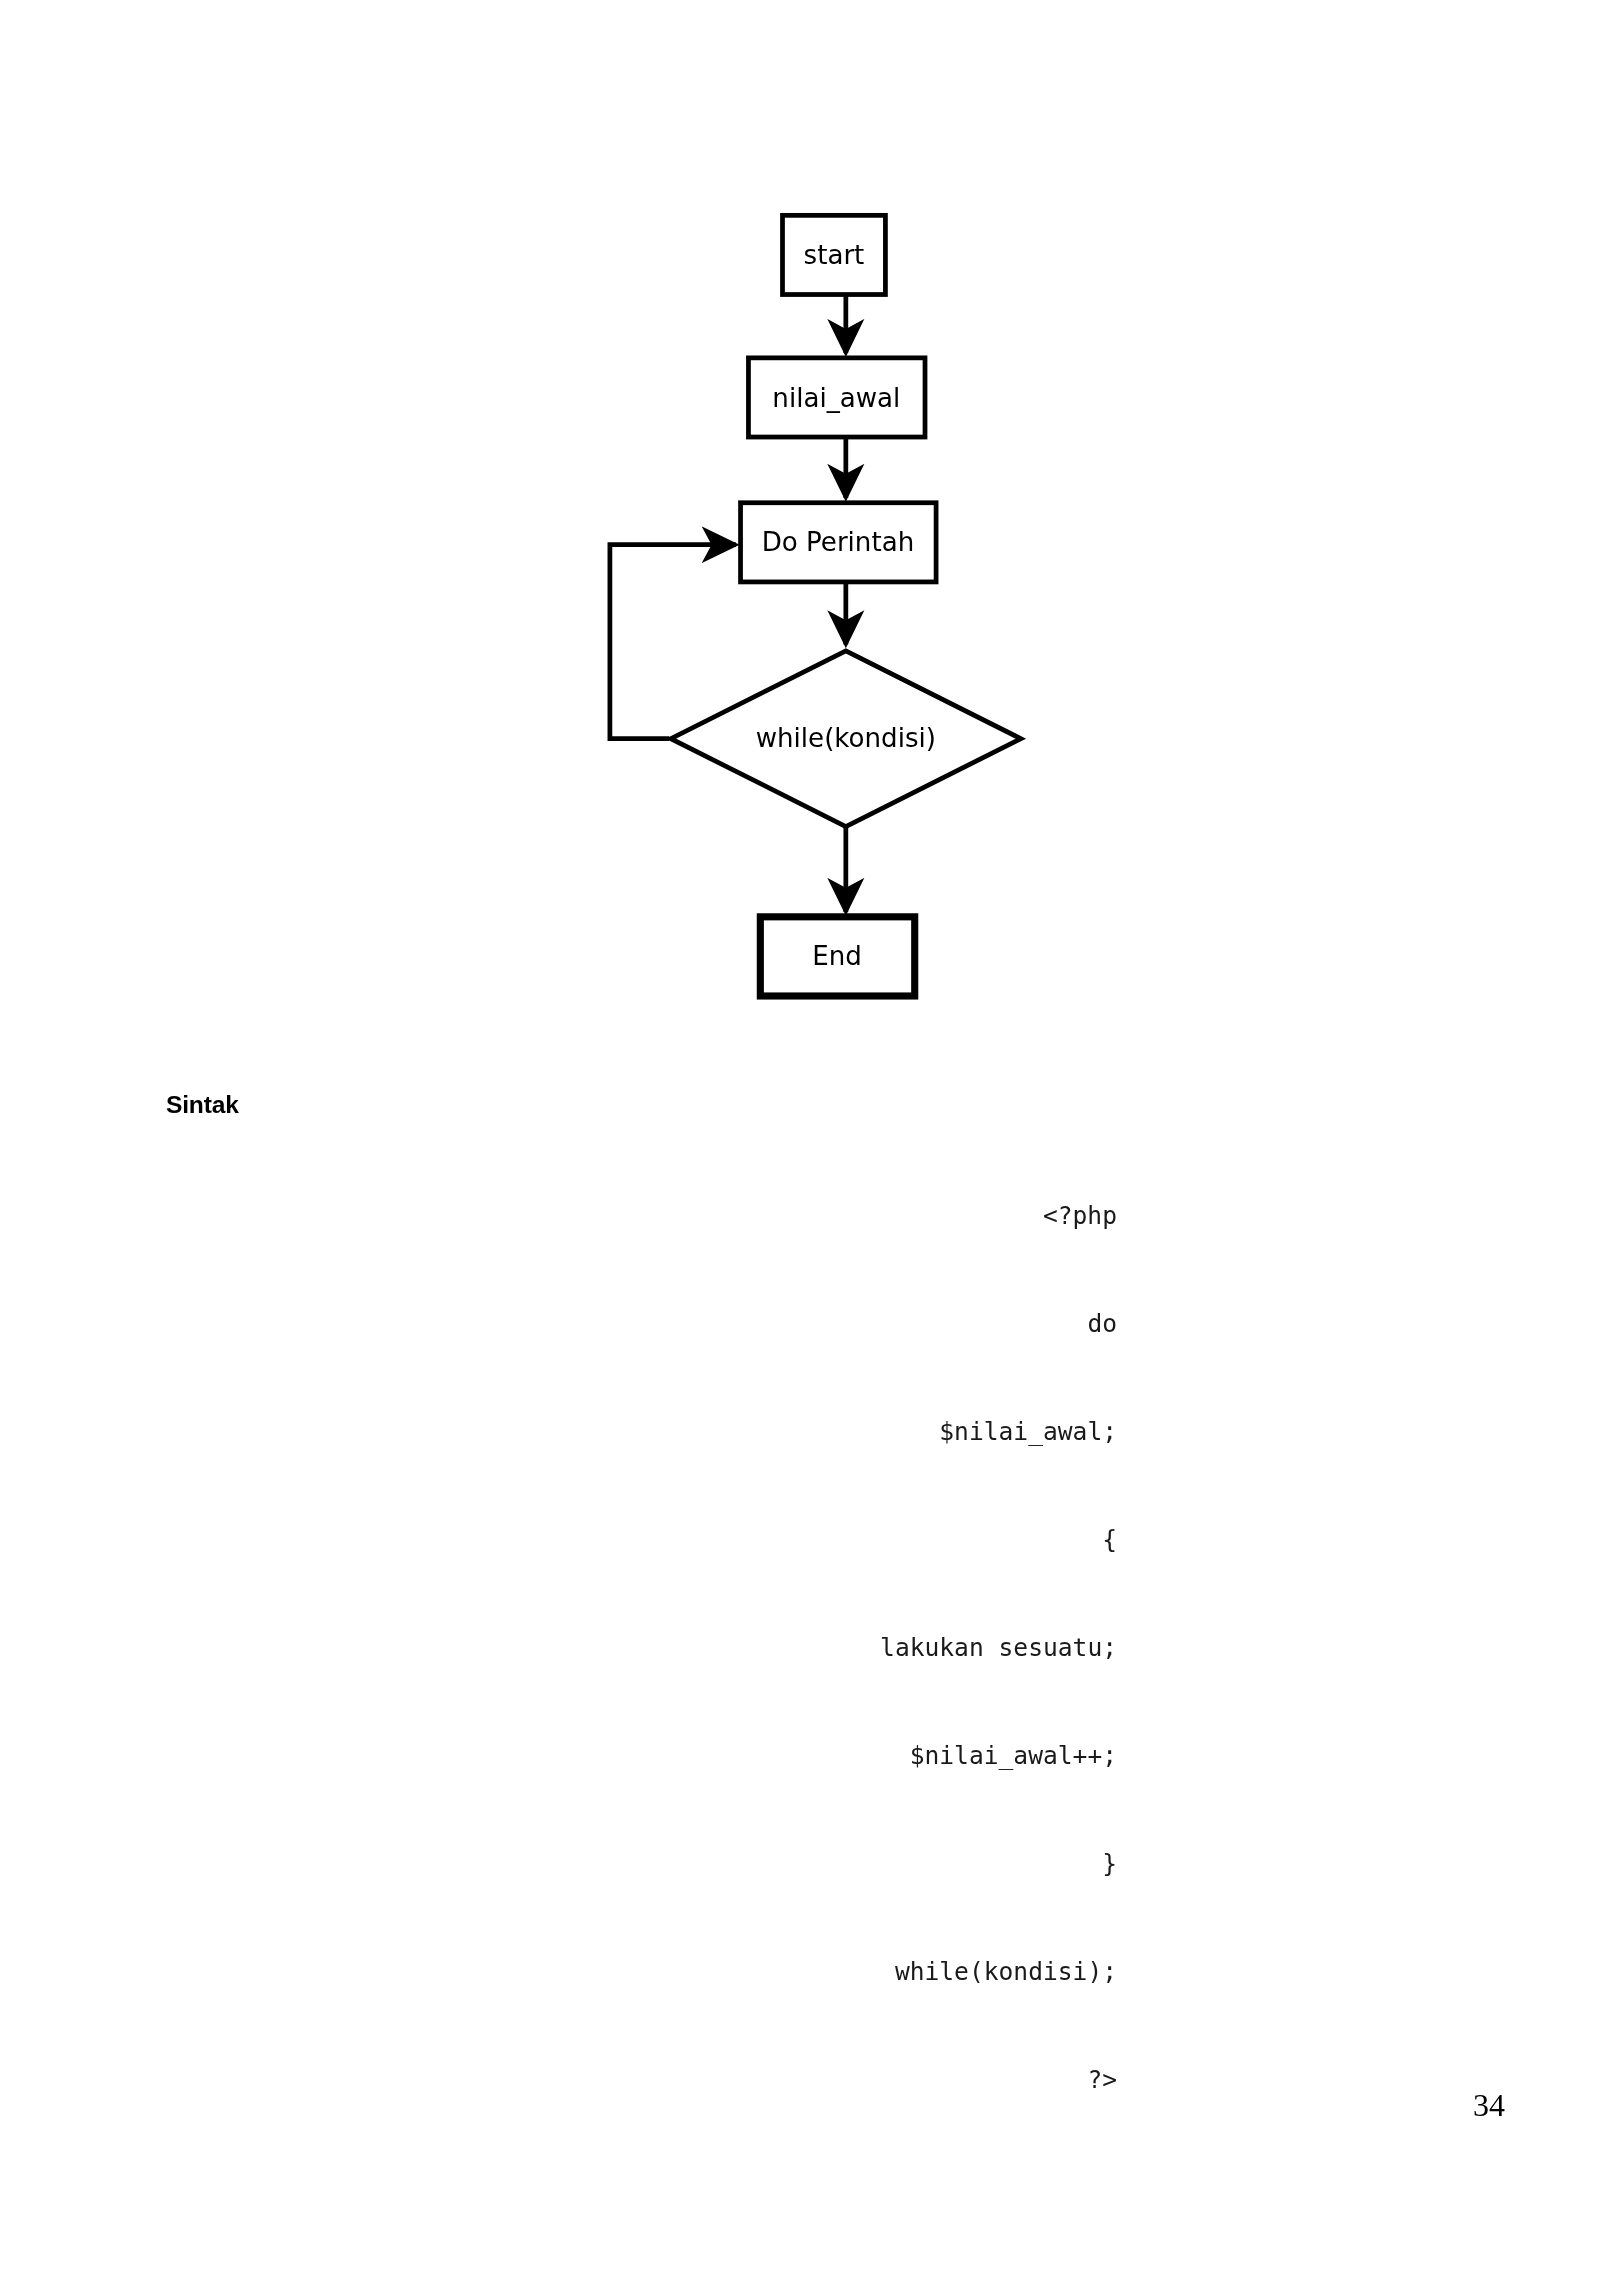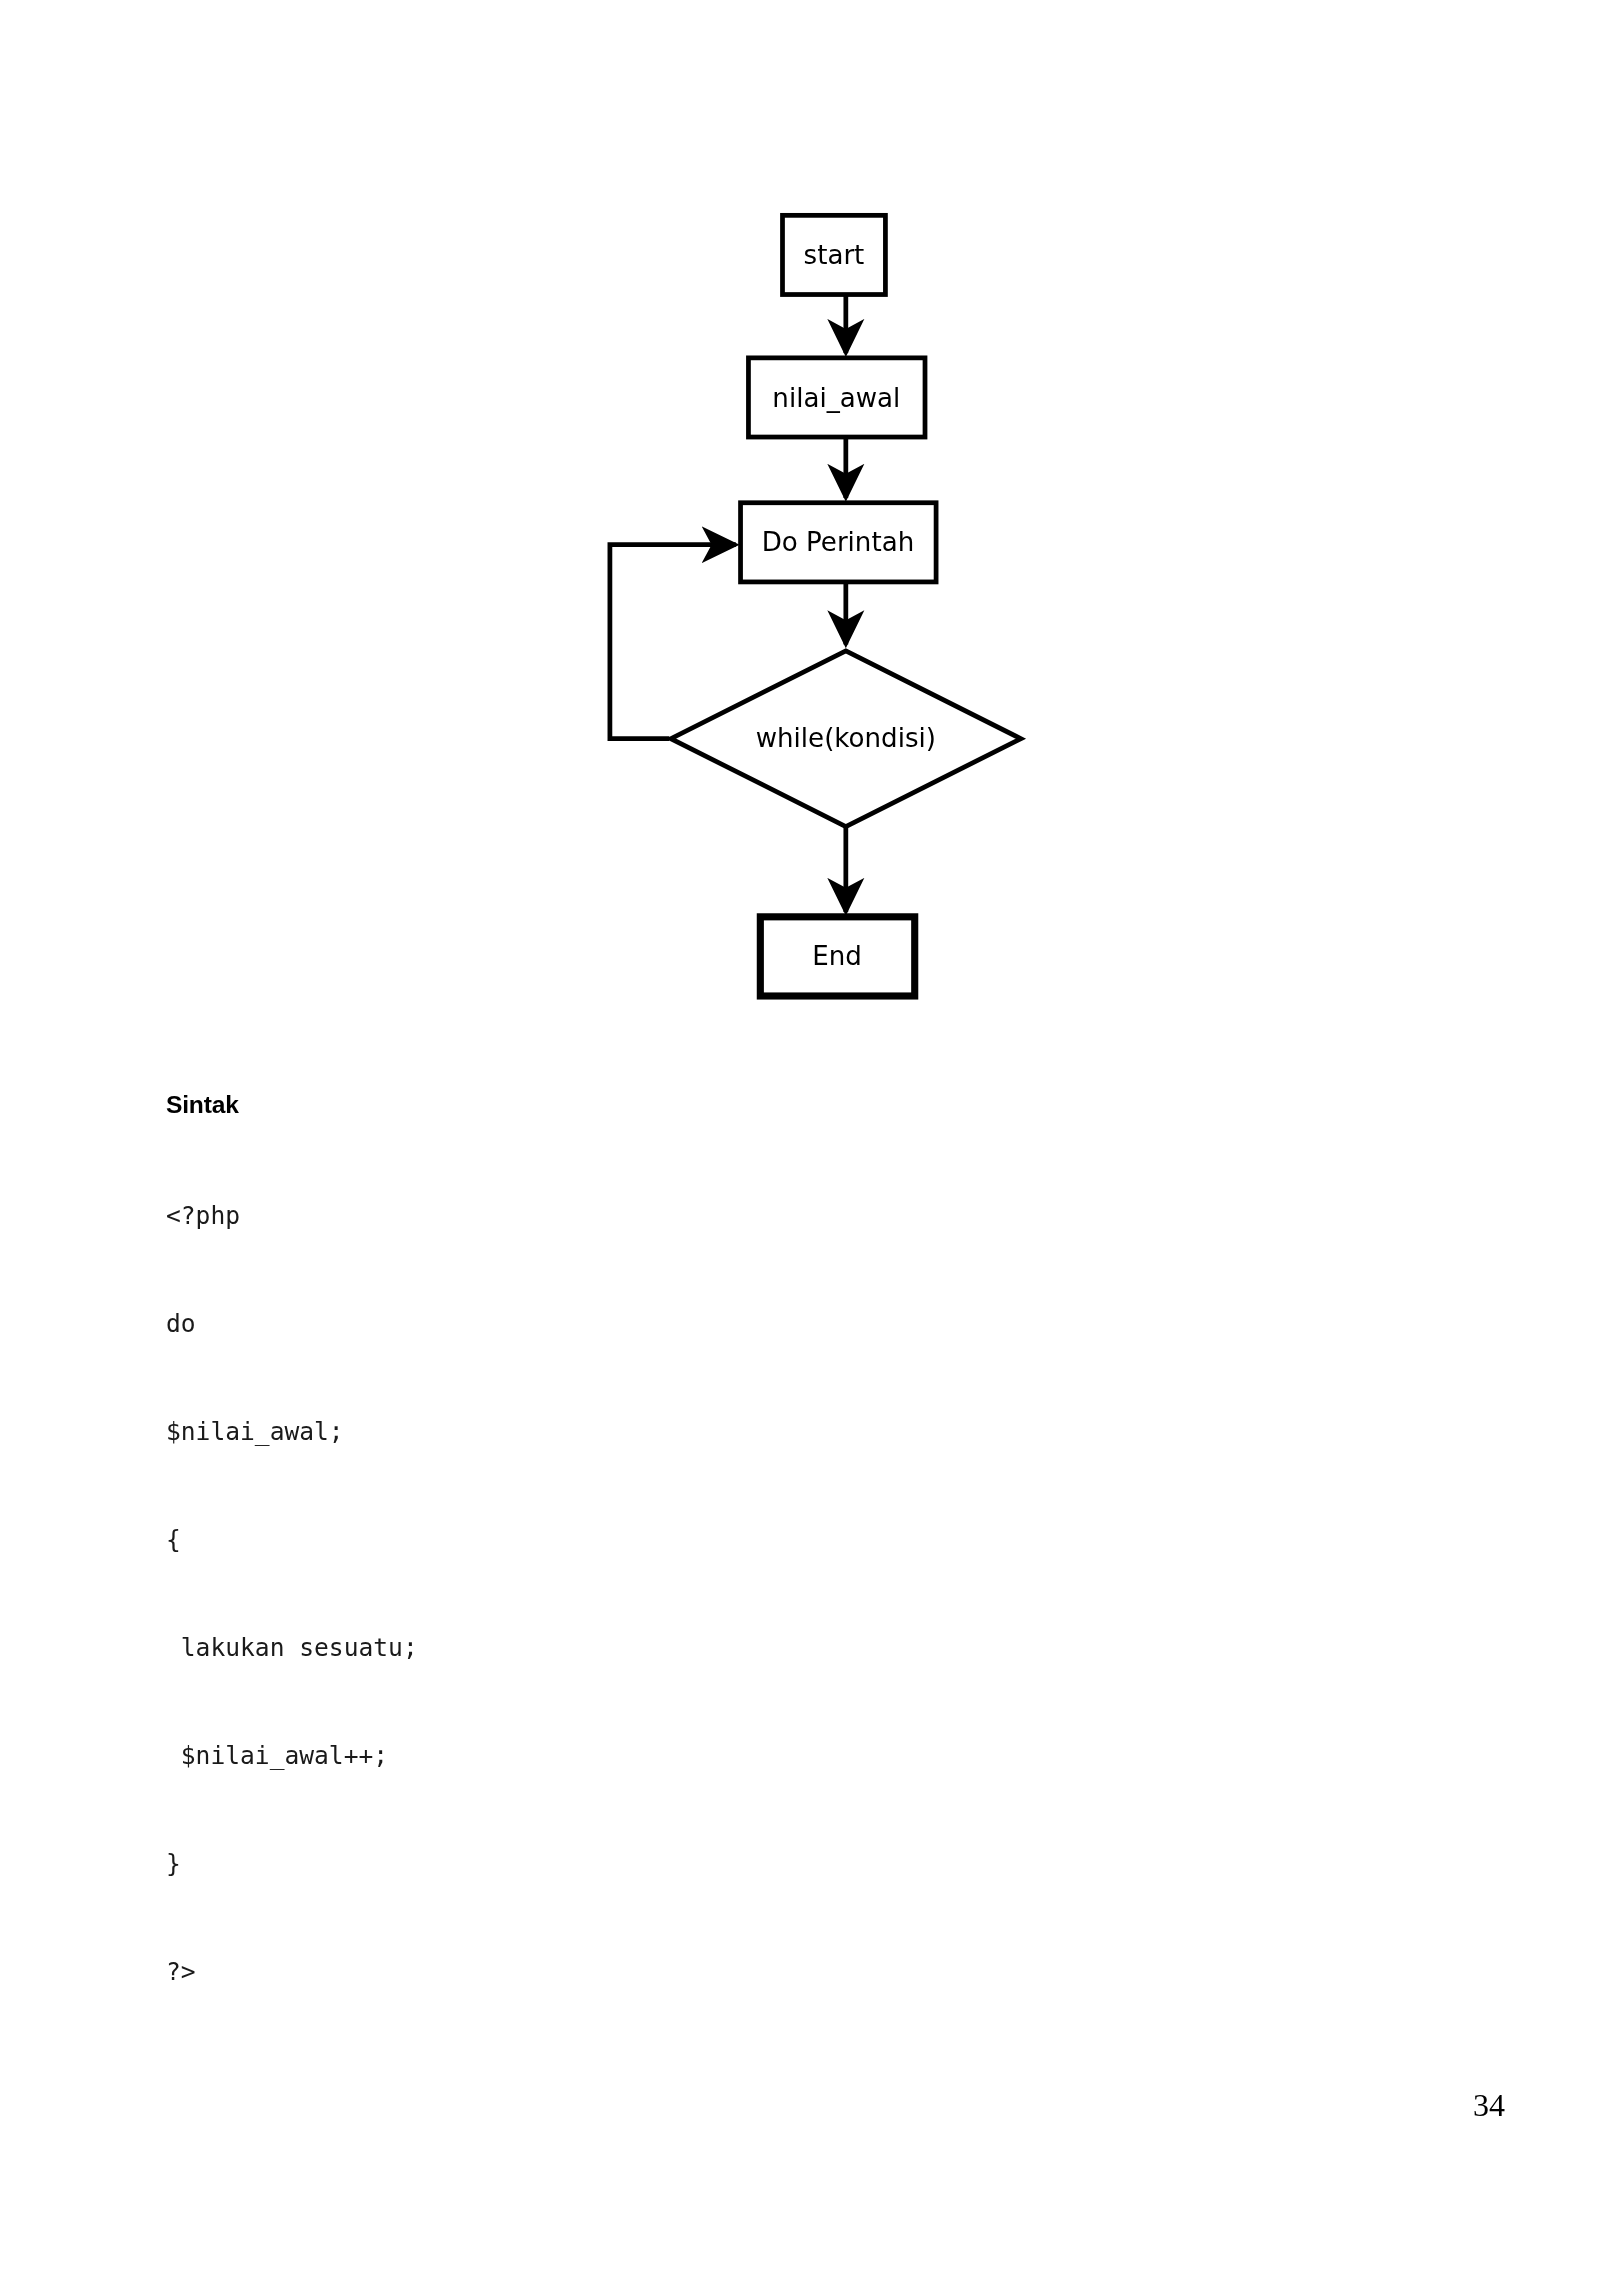"<?php" .code-lines { text-align: none -> right }
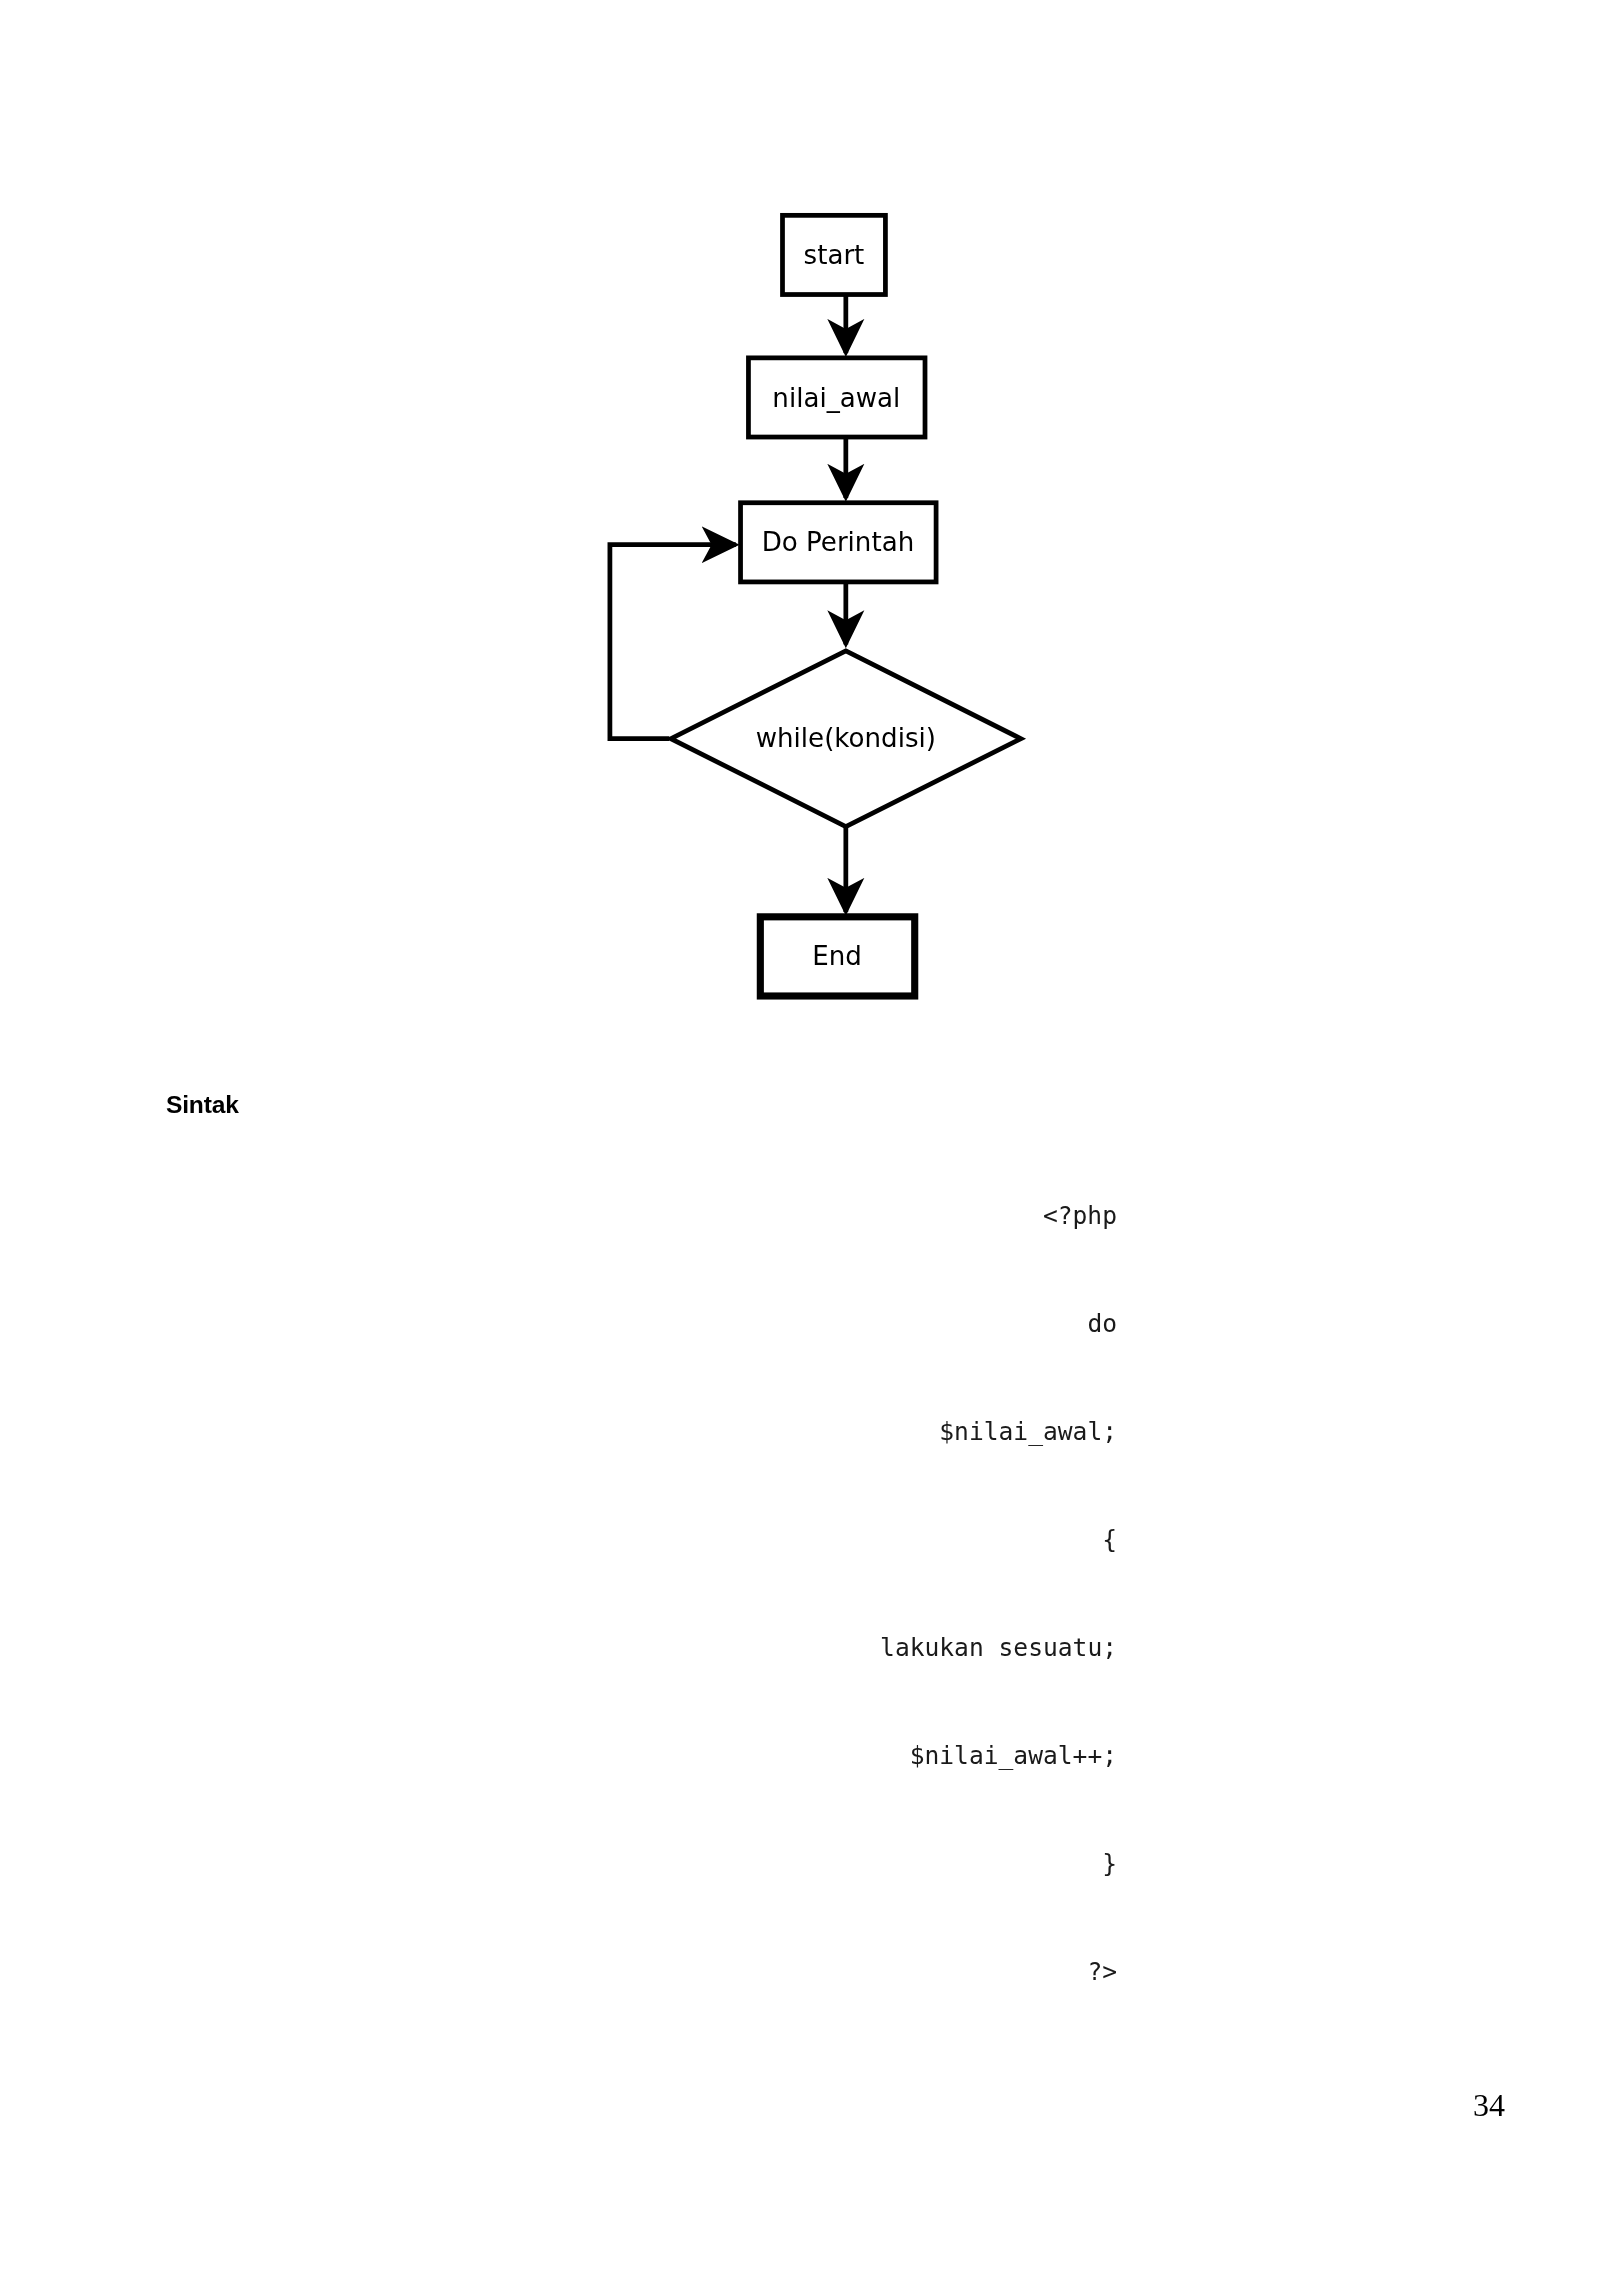"while(kondisi);" span.code-line { html: none -> <span>while(kondisi);</span> }
